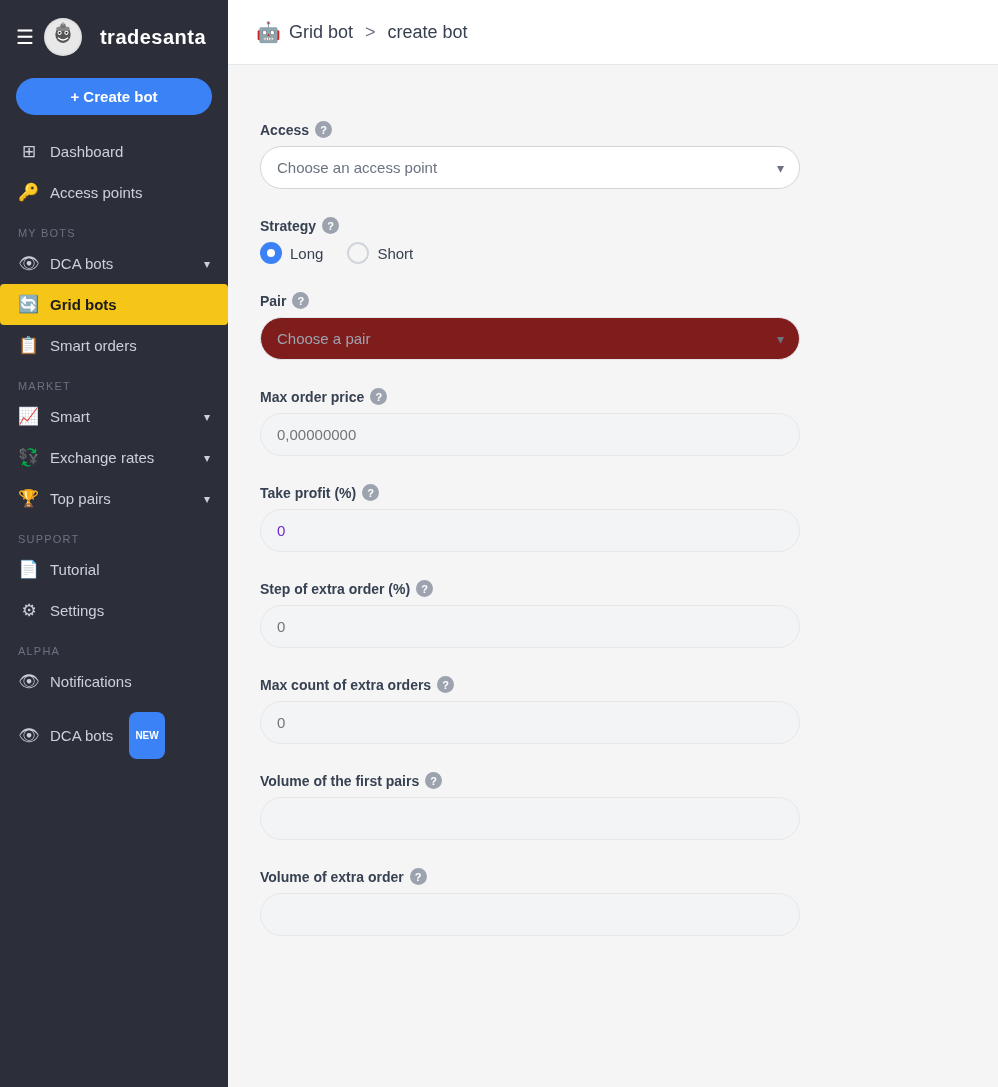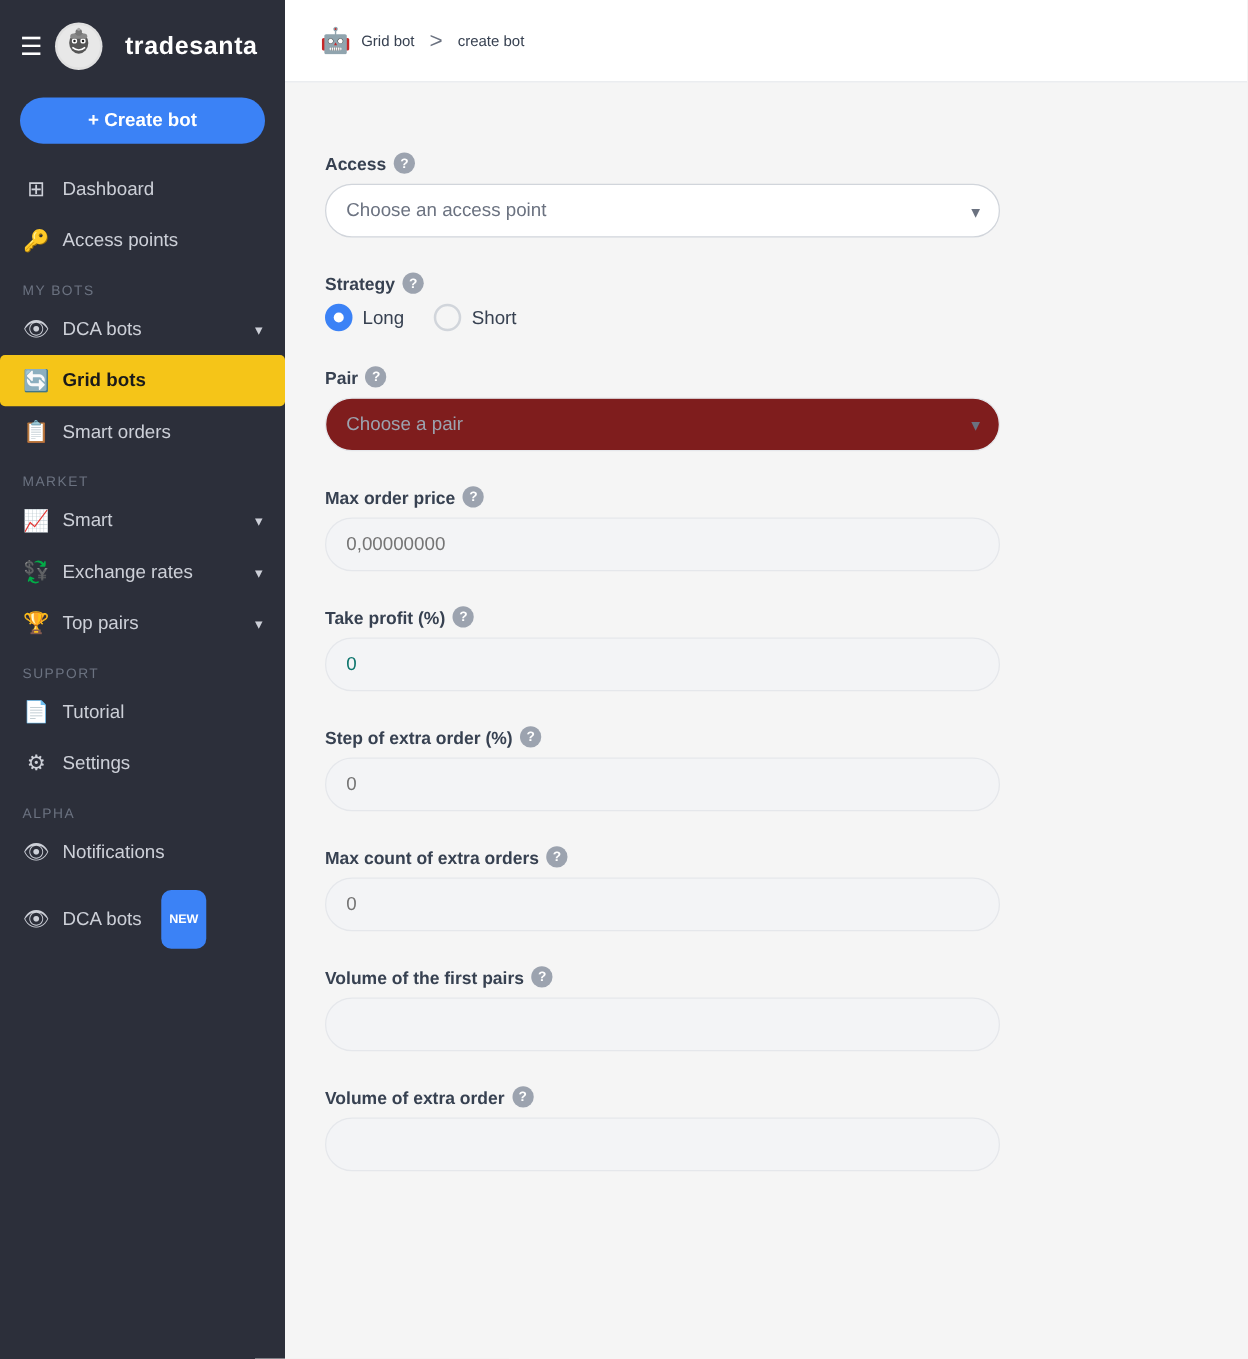"Grid bot" .breadcrumb-text { font-size: 12px -> 18px }
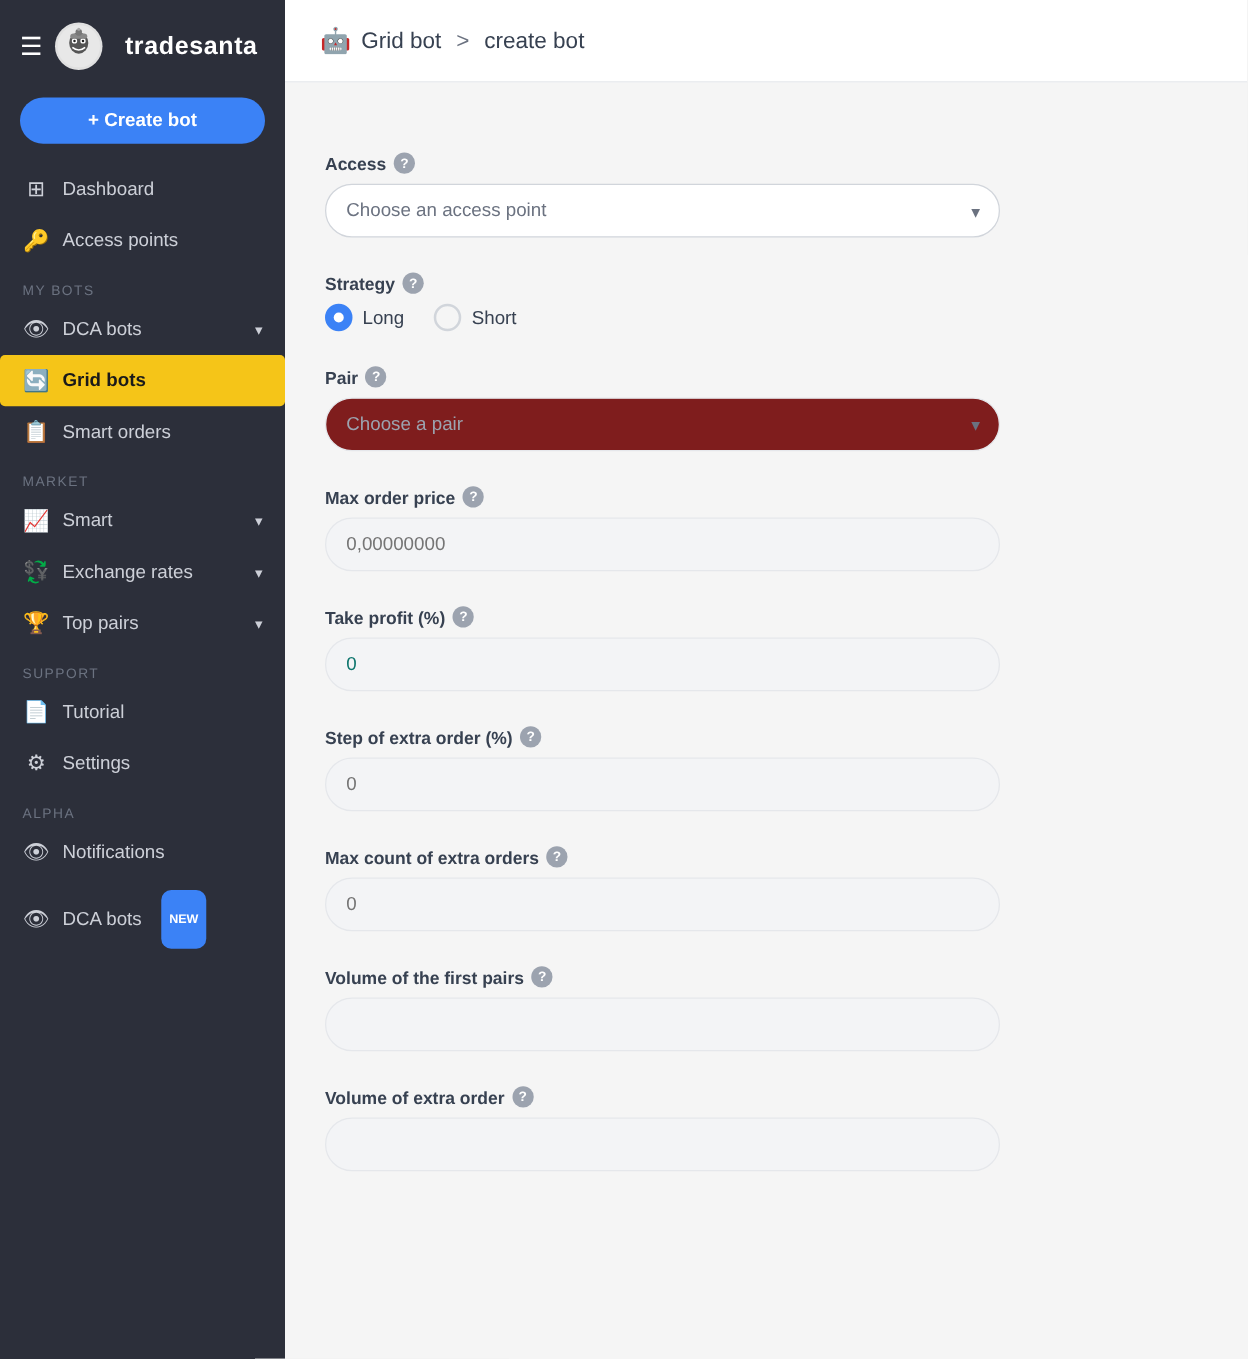"0,00000000" .text-input { color: #0f766e -> #6d28d9 }
